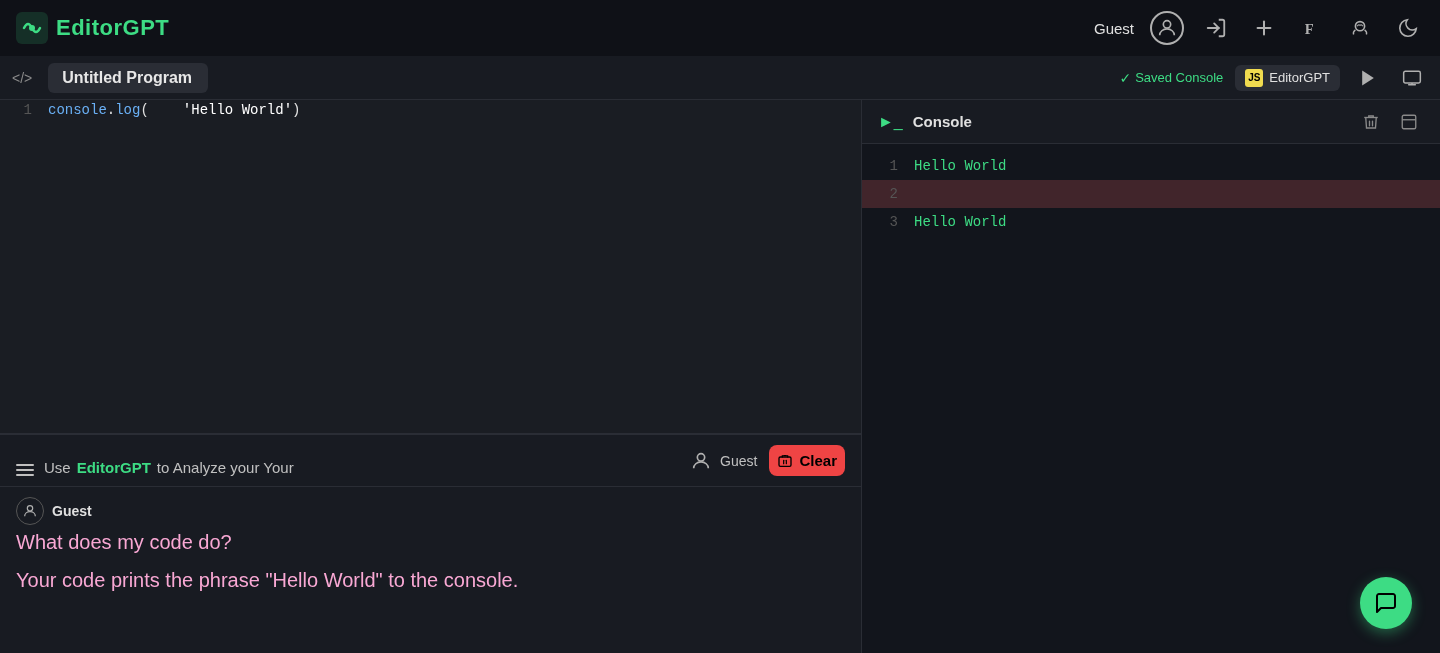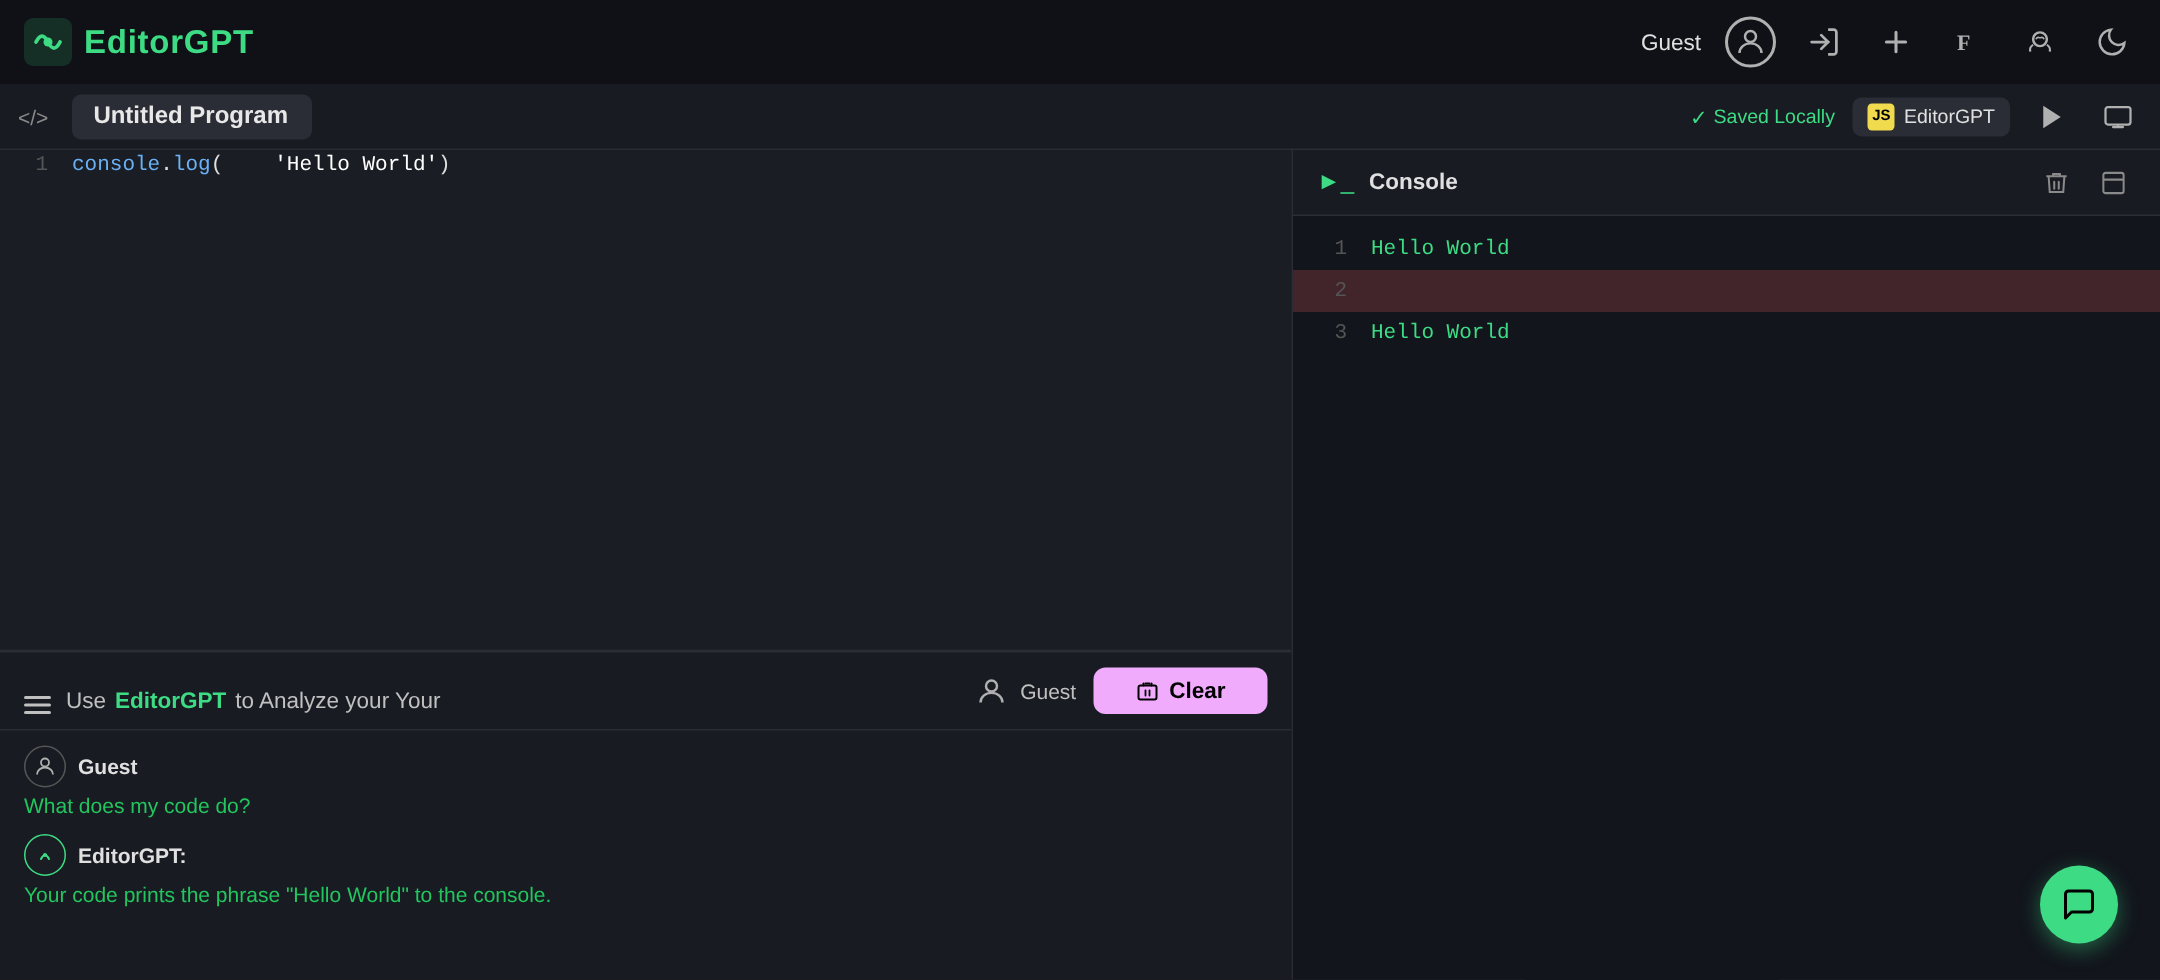"Saved Locally" span { text: Locally -> Console }
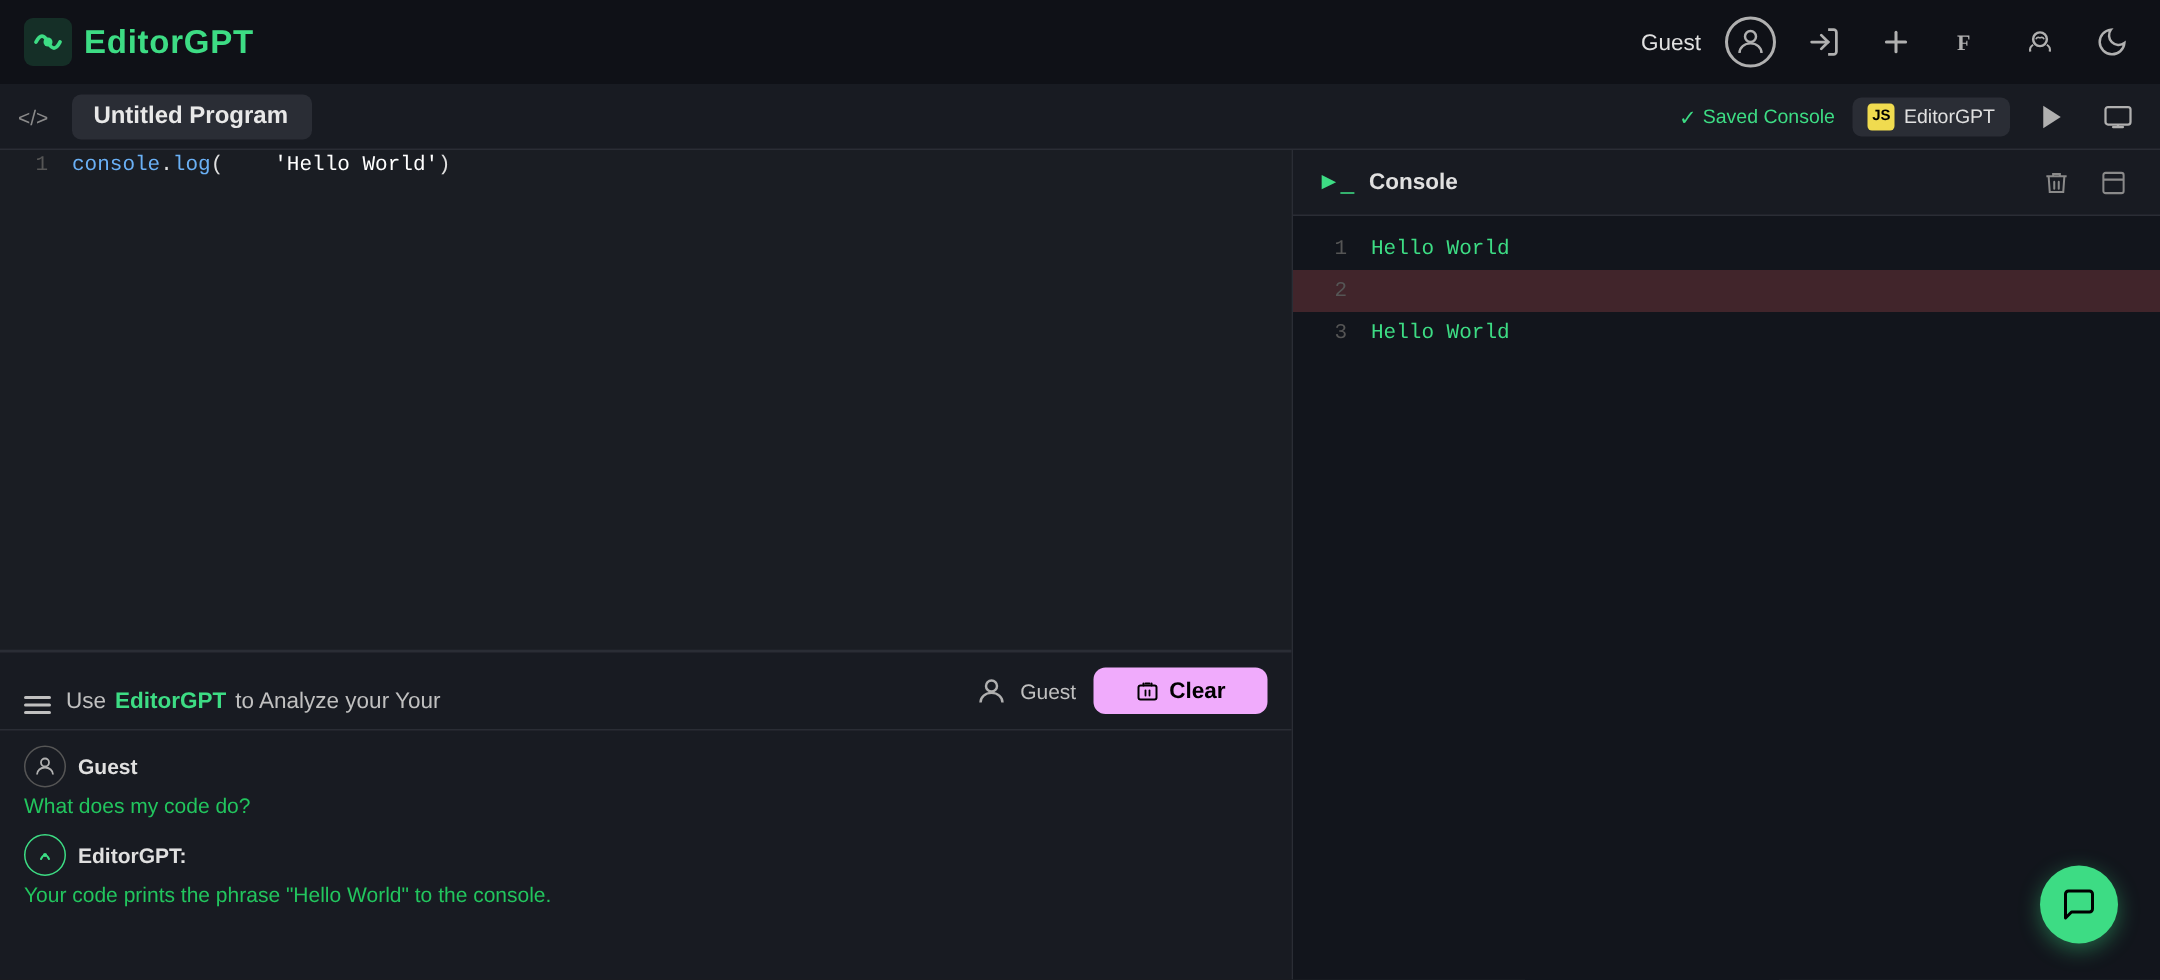"Clear" .clear-btn { background: #f0abfc -> #ef4444; padding: 7px 28px -> 7px 8px }
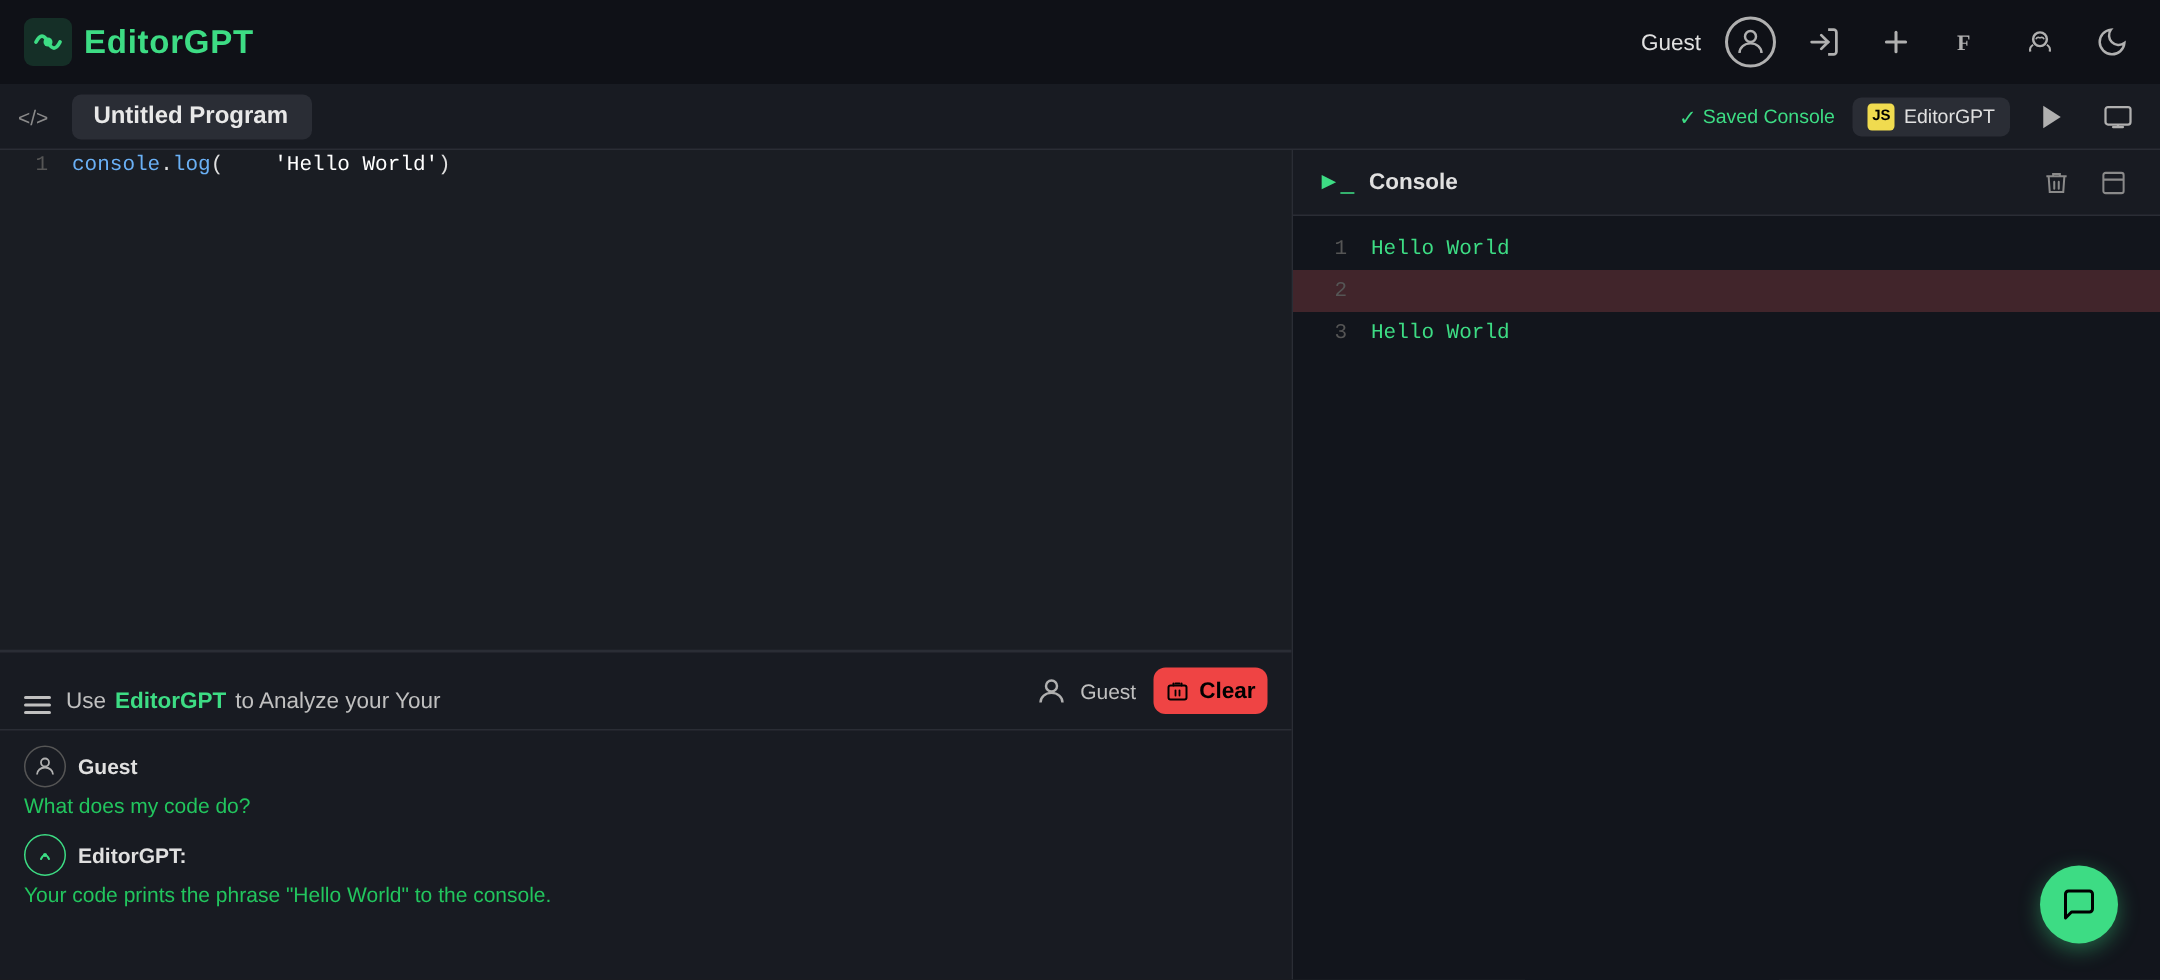"What does my code do?" .msg-text { color: #22c55e -> #f9a8d4; font-size: 14px -> 20px }
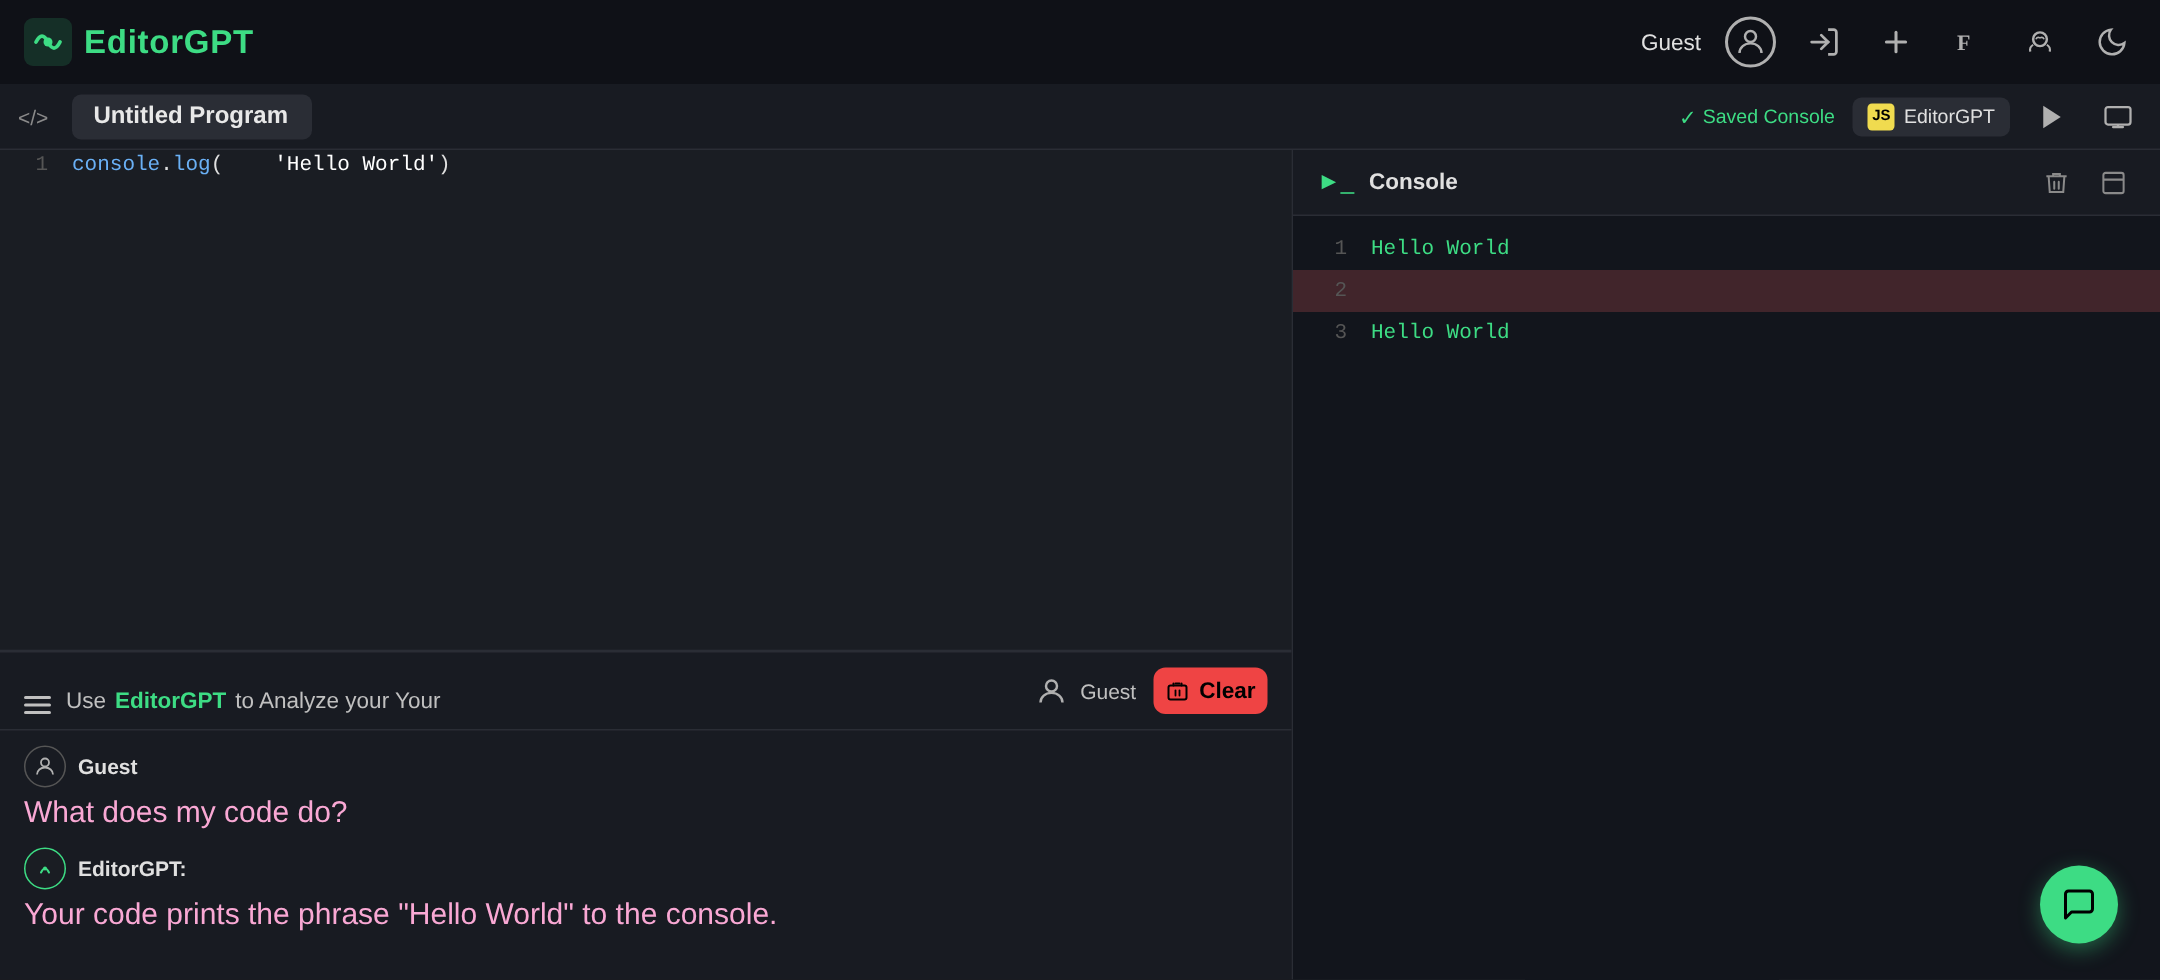"EditorGPT:" div.msg-header { html: <div> <div> <svg> <path></path> <circle></circle> </svg> </div> <span>EditorGPT:</span> </div> -> none }
